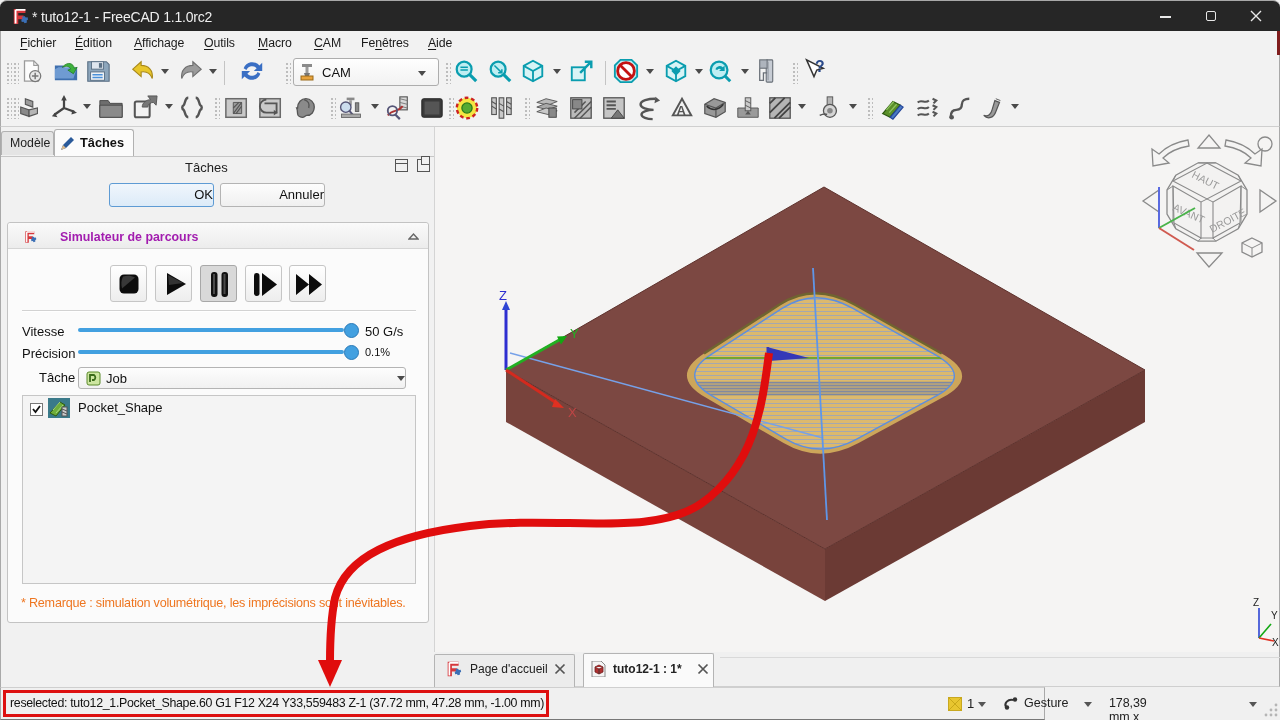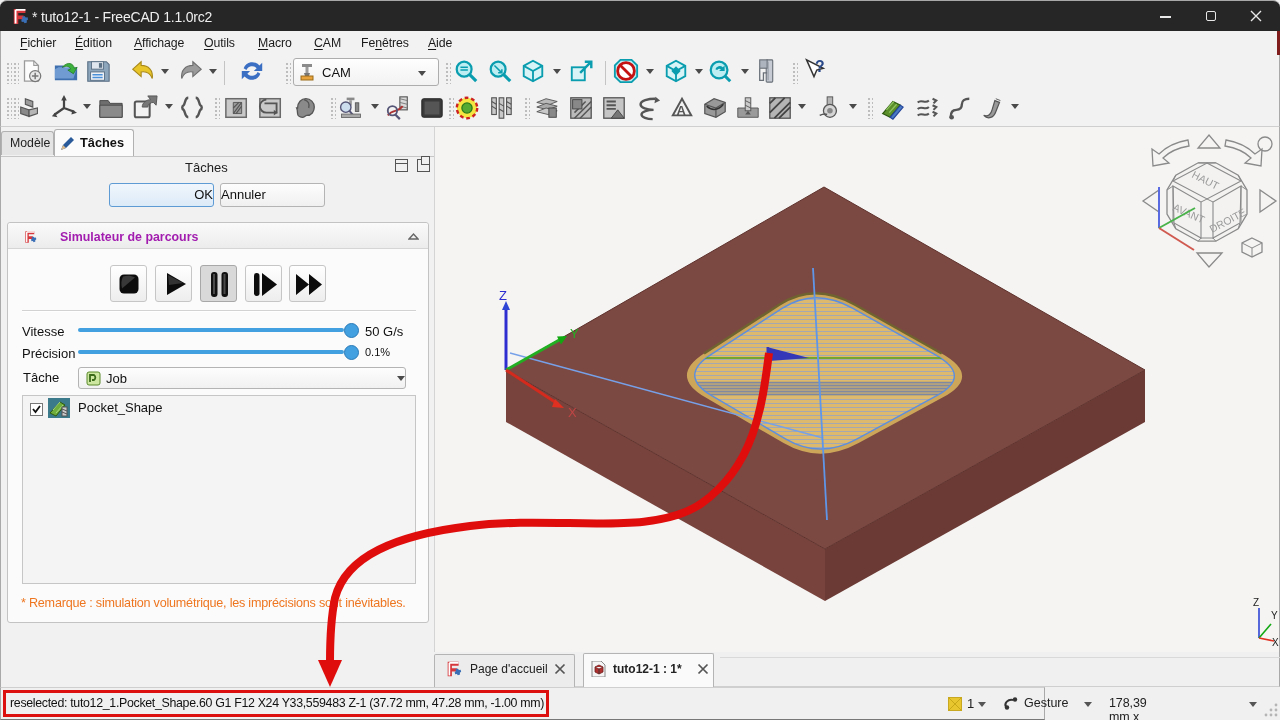"Annuler" div.abs { text-align: left -> right }
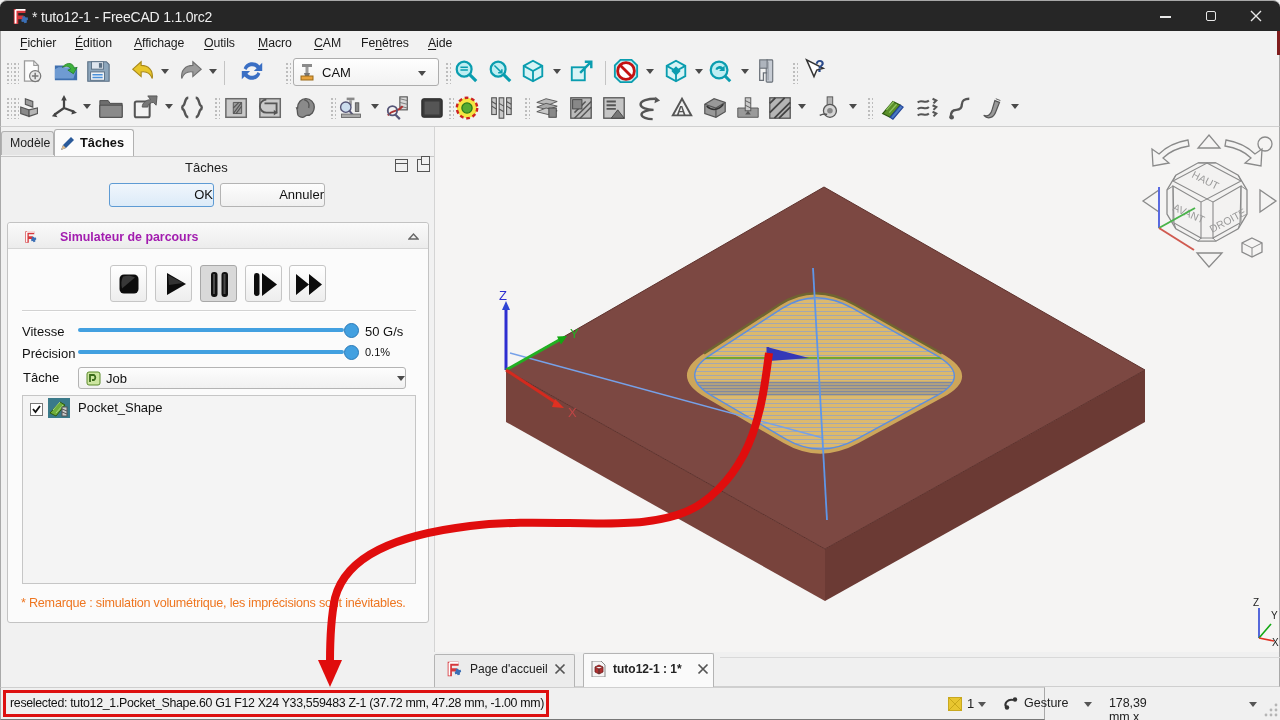"Tâche" div.abs { left: 15px -> 31px }
